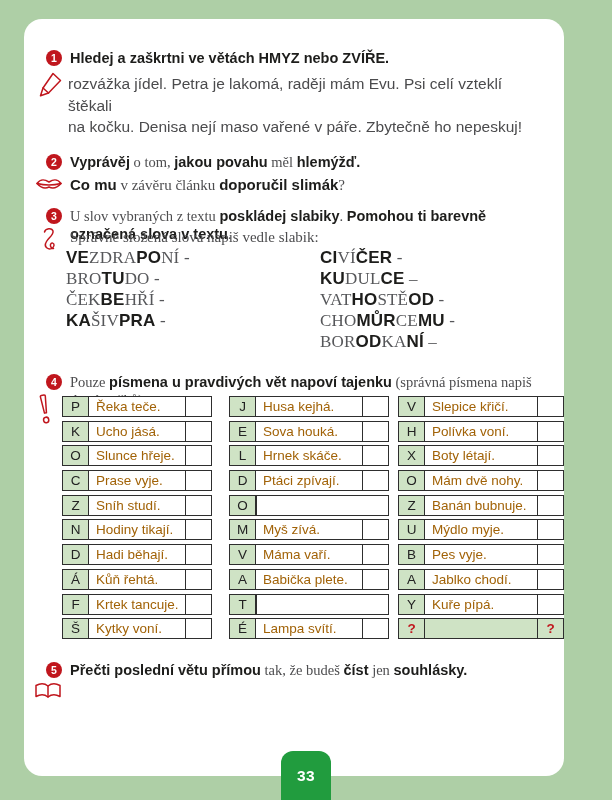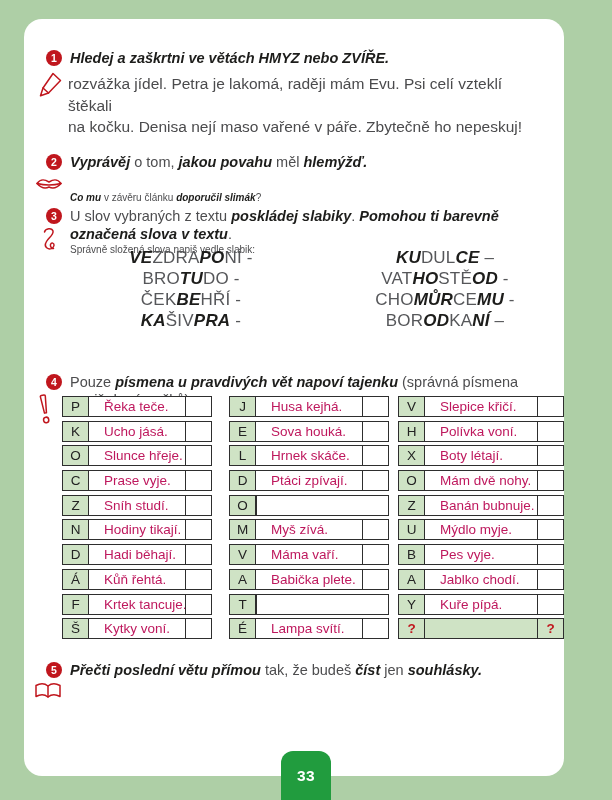"Hledej a zaškrtni ve větách" .bseg { font-style: italic -> none }
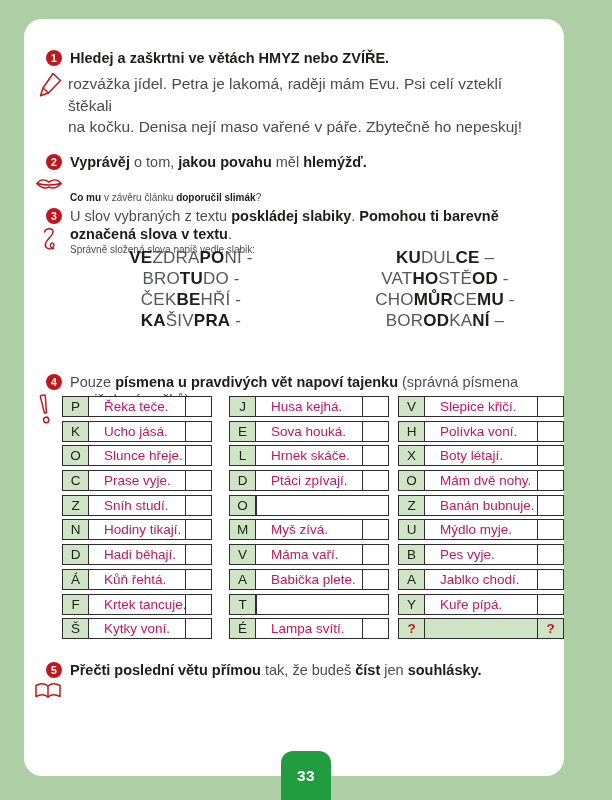"o tom," .rseg { font-family: none -> Liberation Serif, serif }
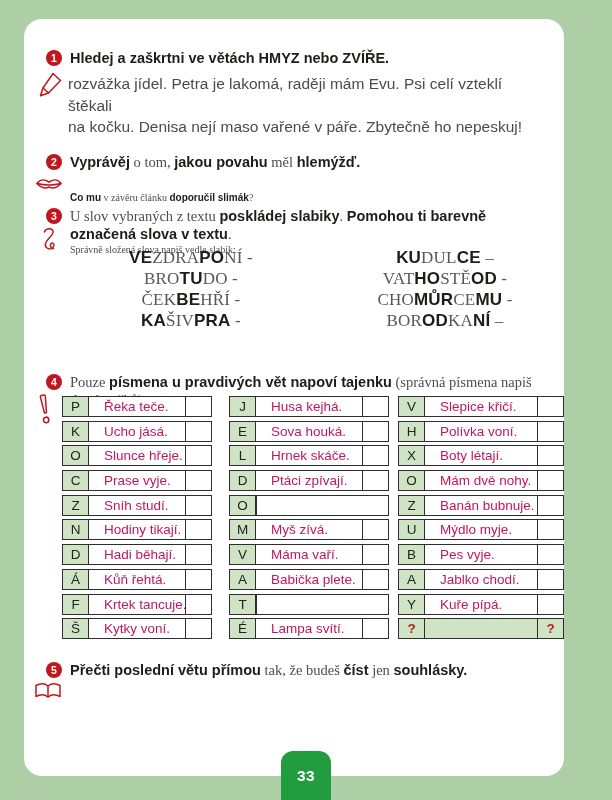"Co mu v závěru článku" .sub-line { font-size: 10px -> 15px; margin-top: 13px -> none }
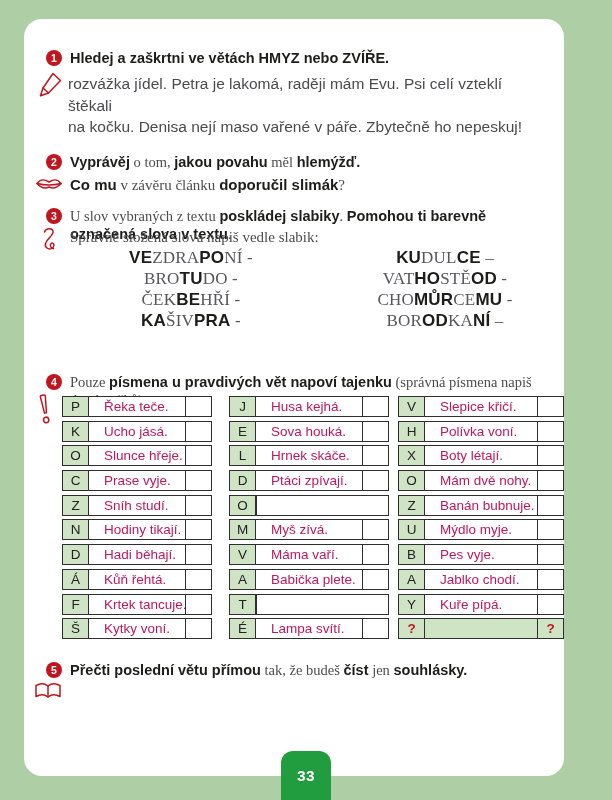"VEZDRAPONÍ -" .syl-col { text-align: center -> none }
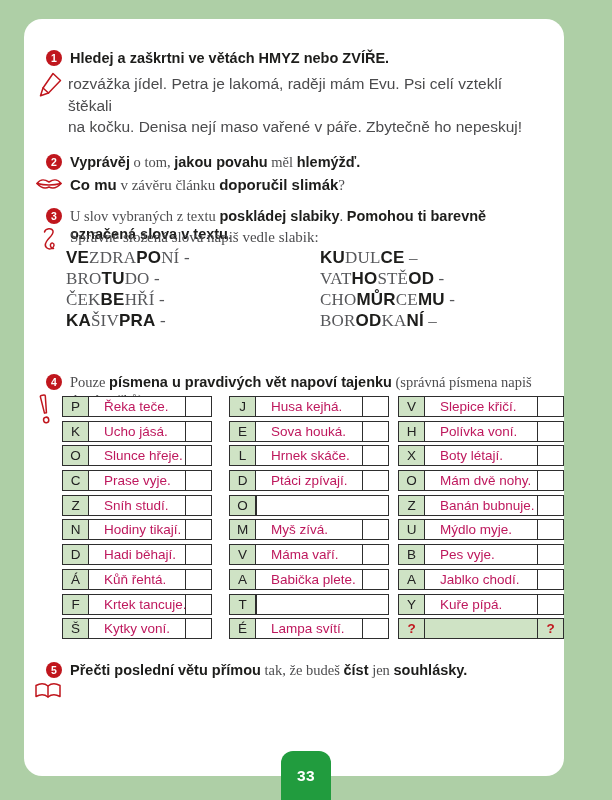"CIVÍČER -" div.syl-line { html: none -> <div><span>CI</span><span>VÍ</span><span>ČER</span><span> -</span></div> }
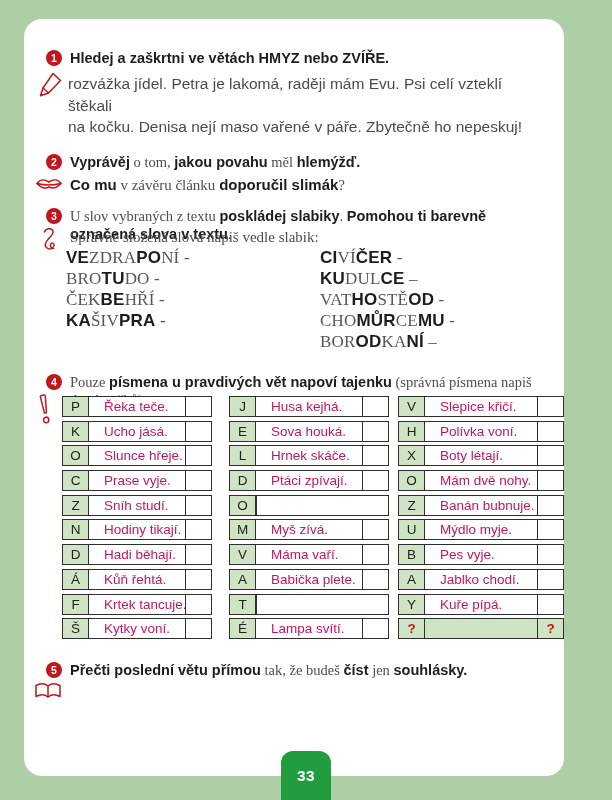"Řeka teče." .ts { color: #be185d -> #a16207; padding-left: 15px -> 7px }
